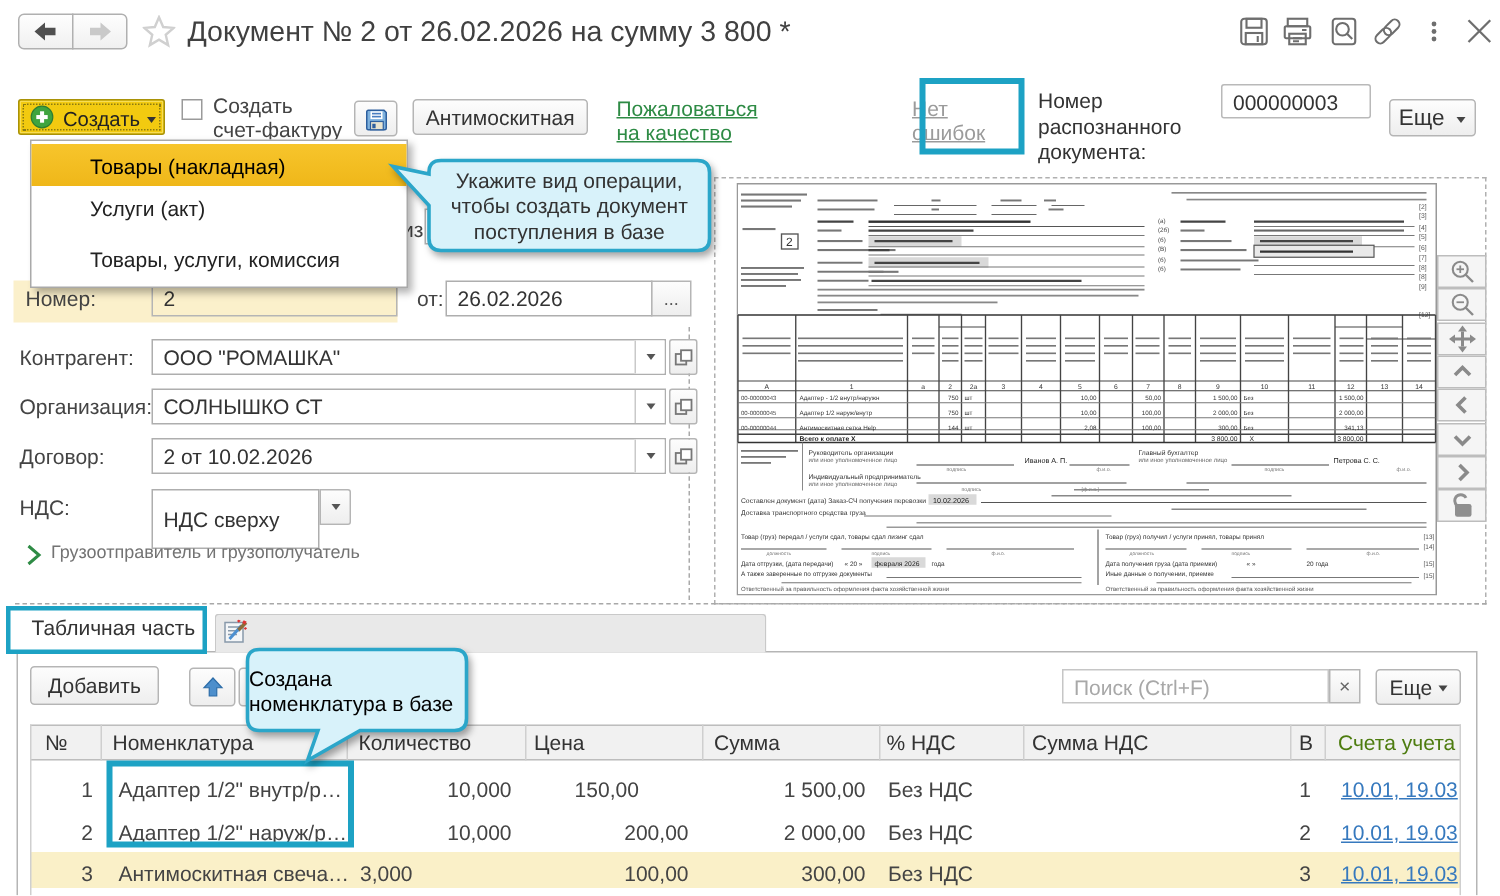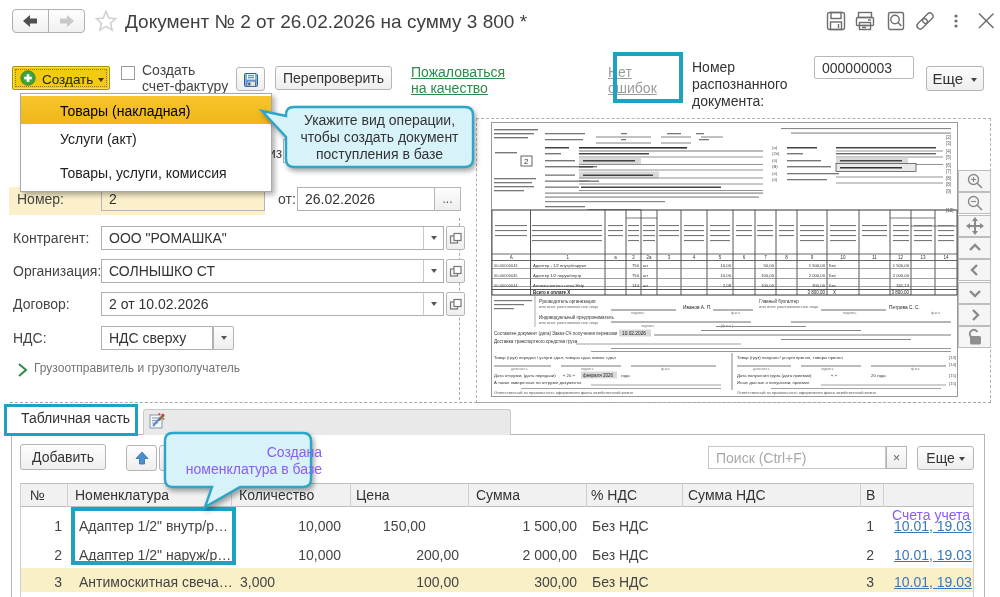"Перепроверить" div.btn { text: Перепроверить -> Антимоскитная }
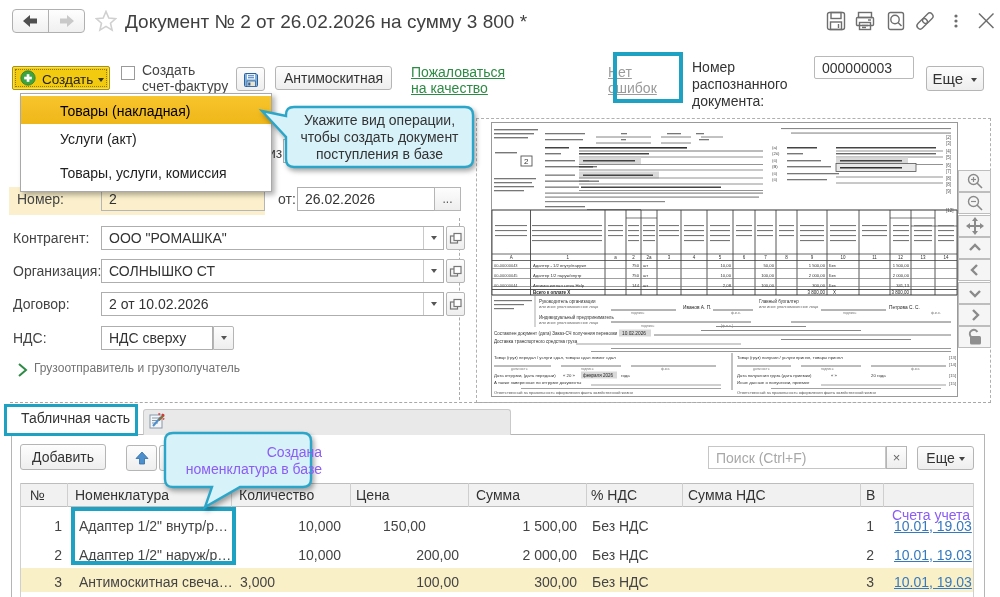"НДС сверху" div.inp { height: 24px -> 40px }
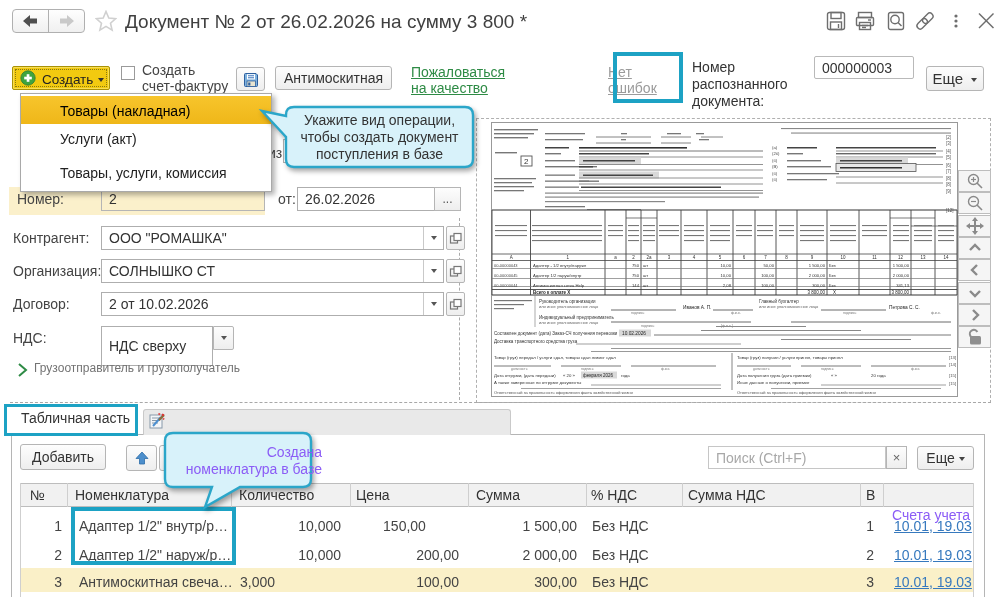"Создана" div.ab { color: #8b5cf6 -> #000000; text-align: right -> left }
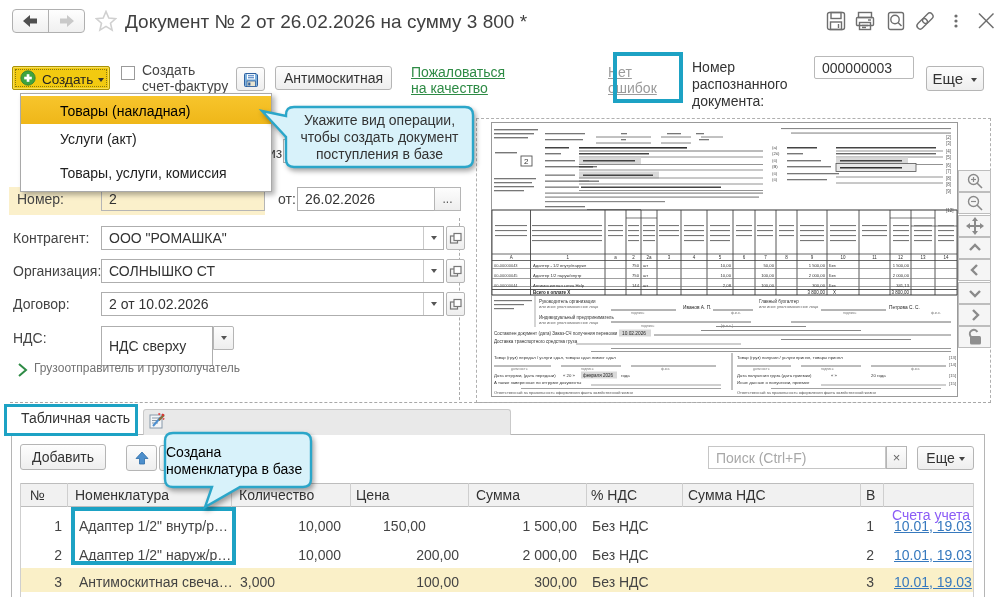"Счета учета" div.lbl { color: #8b5cf6 -> #4d7c0f; top: 507px -> 487px }
